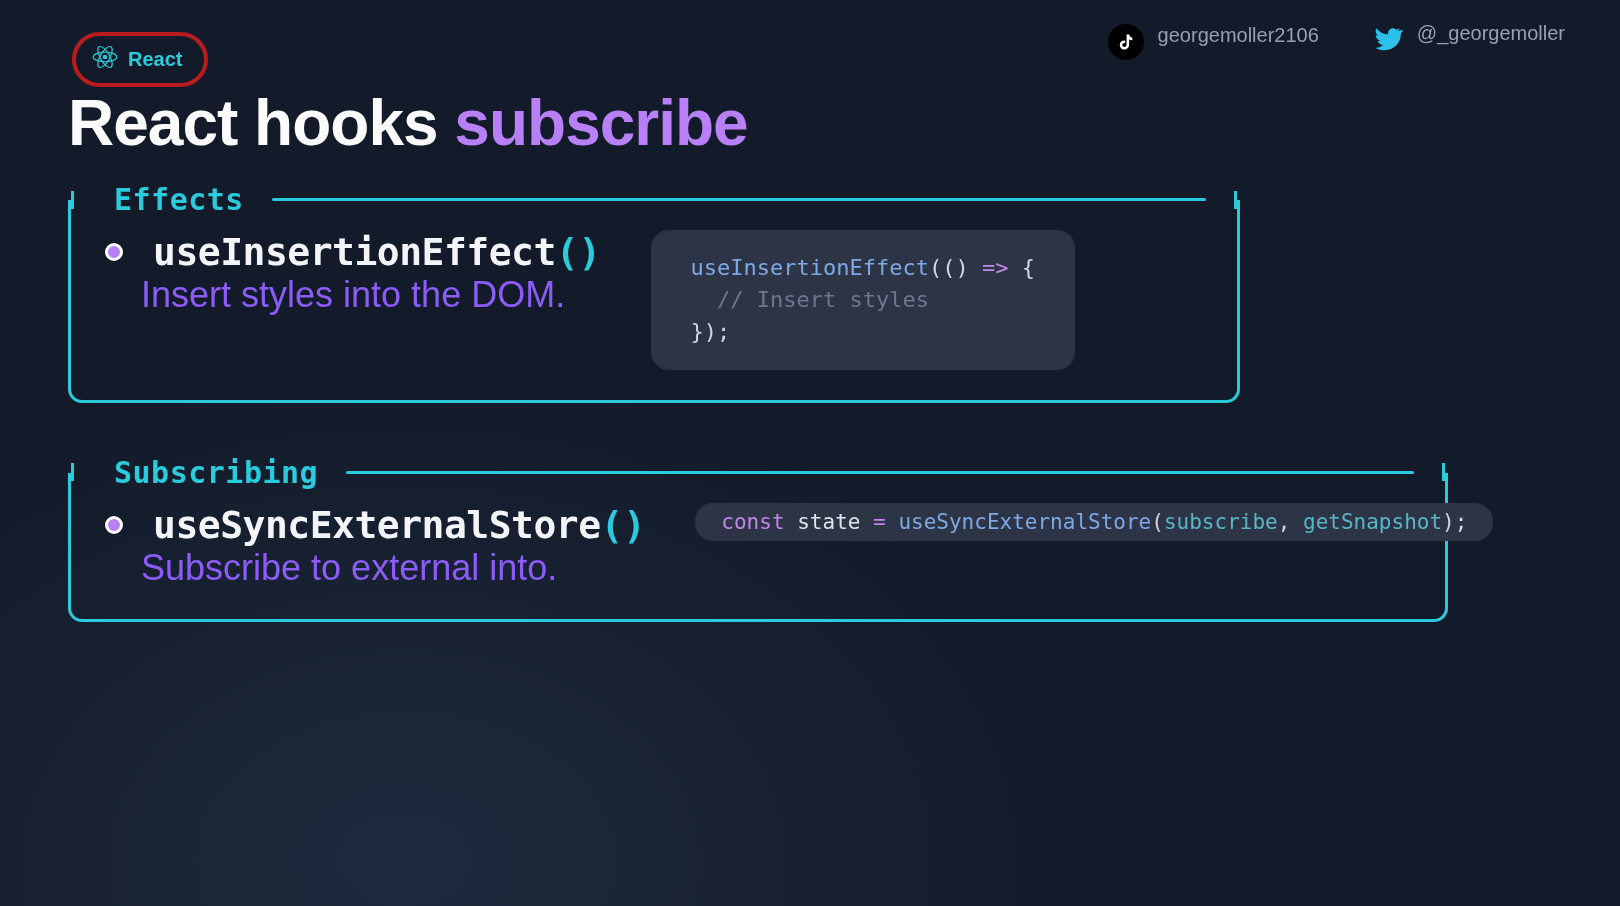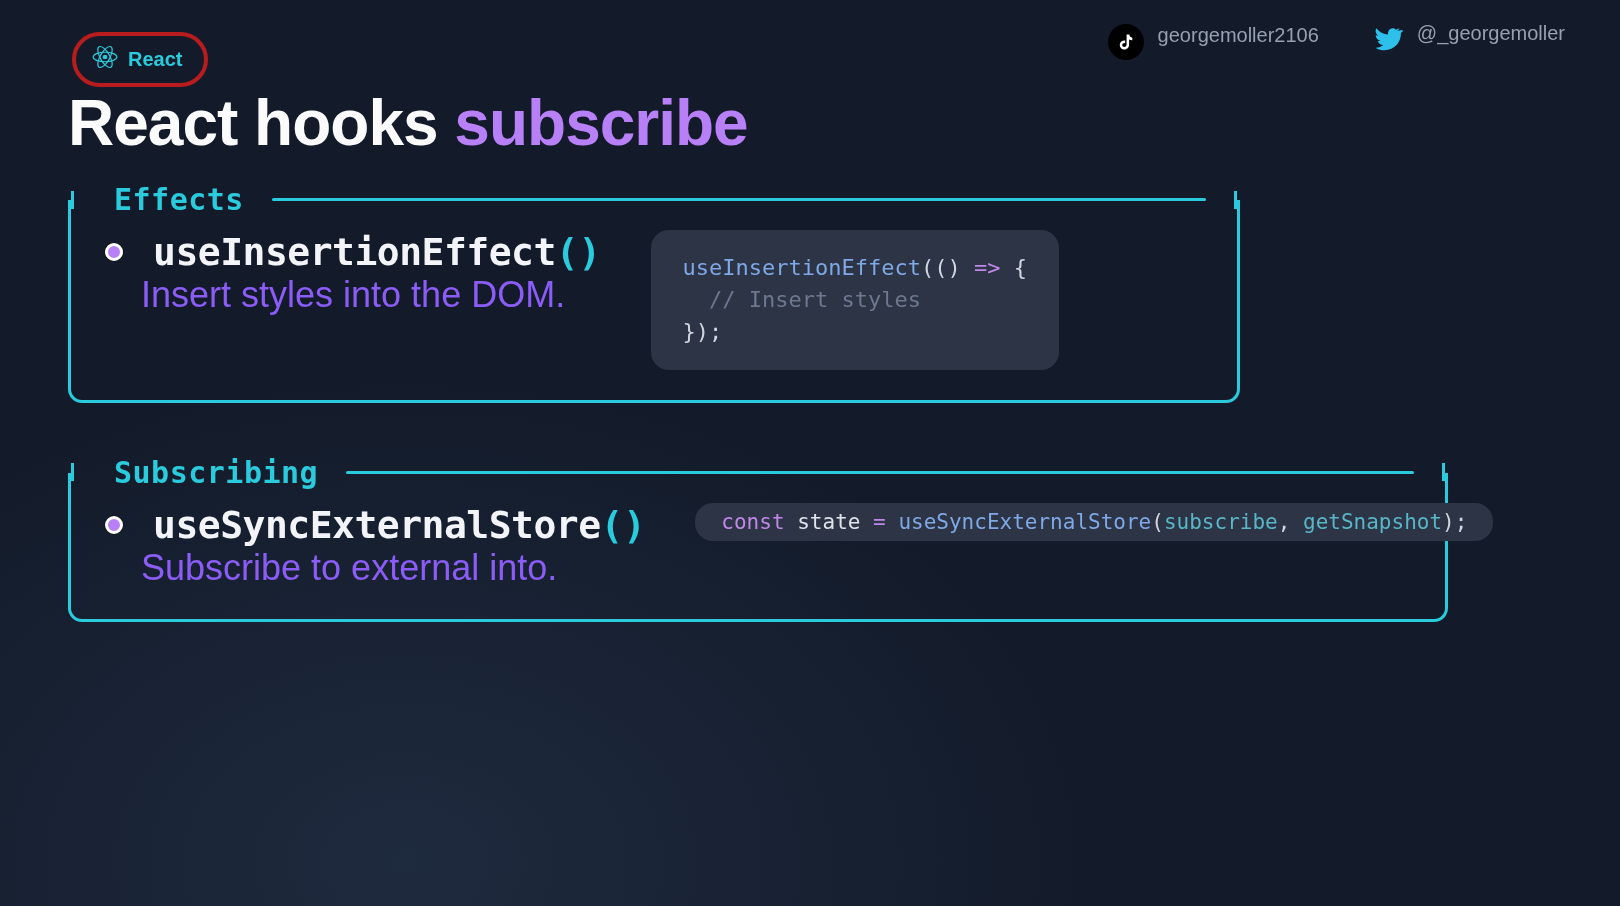"useInsertionEffect(() => { // Insert" .code-card { padding: 22px 32px -> 22px 40px }
